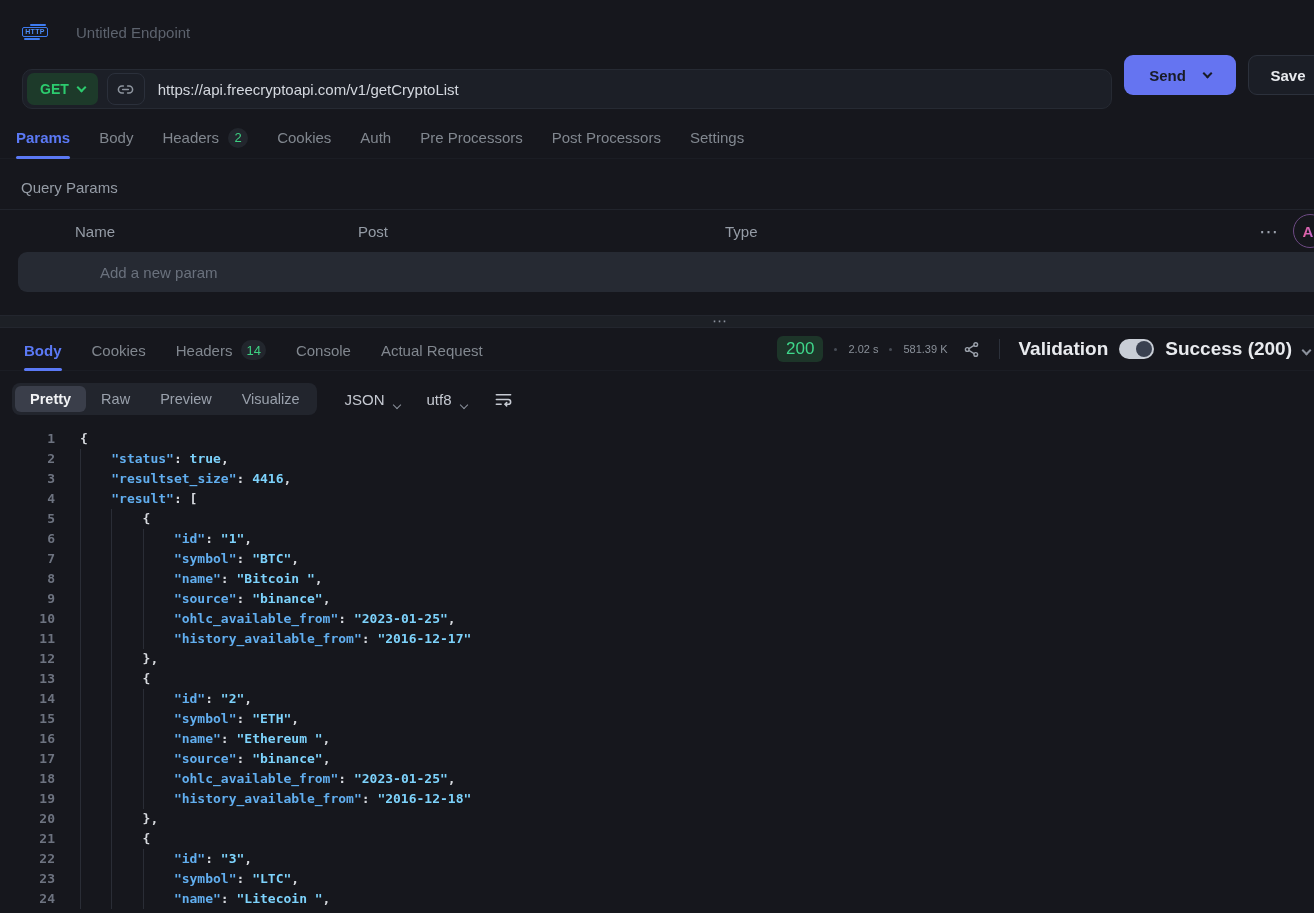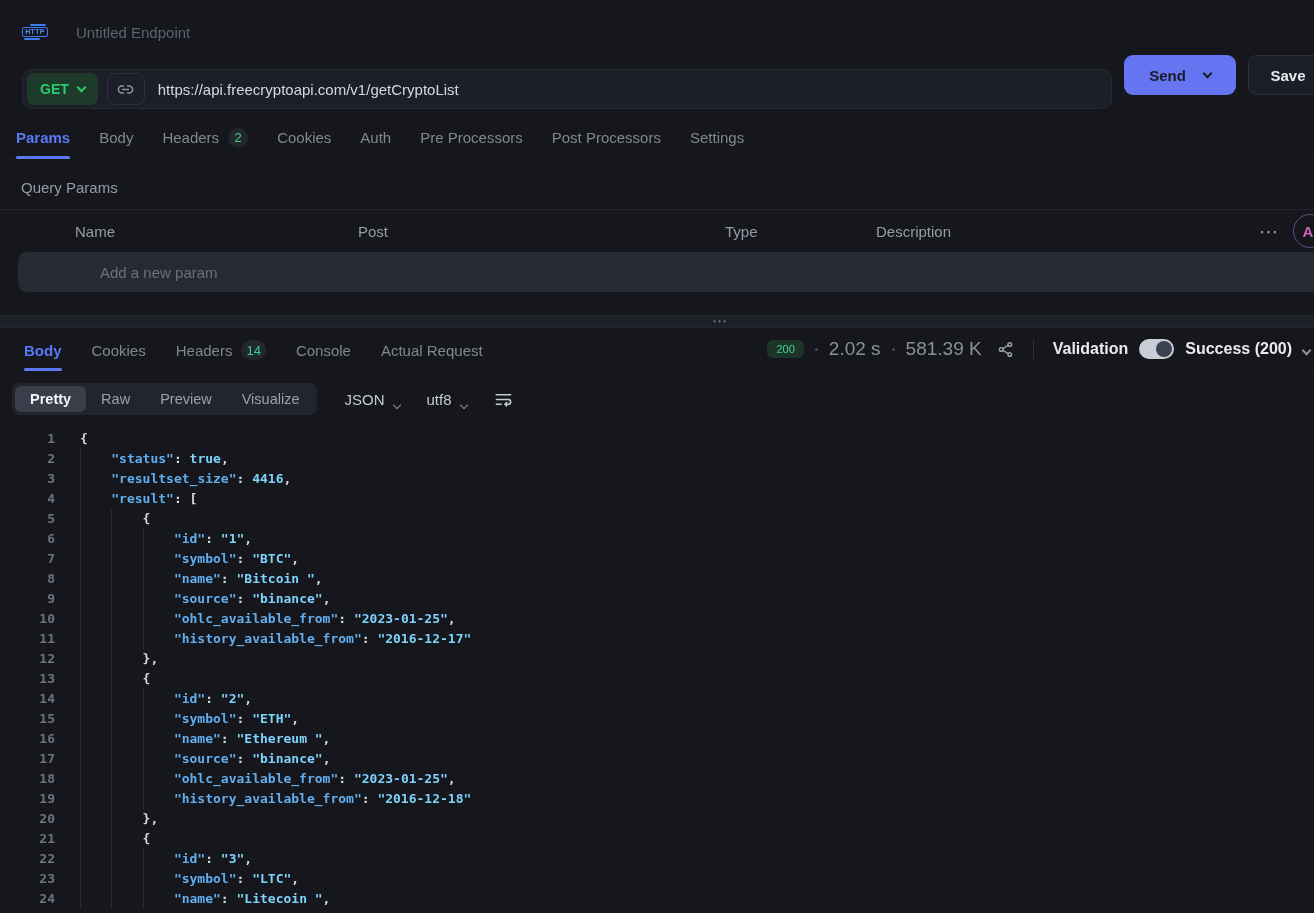"Description" span { html: <span>Description</span> -> none }
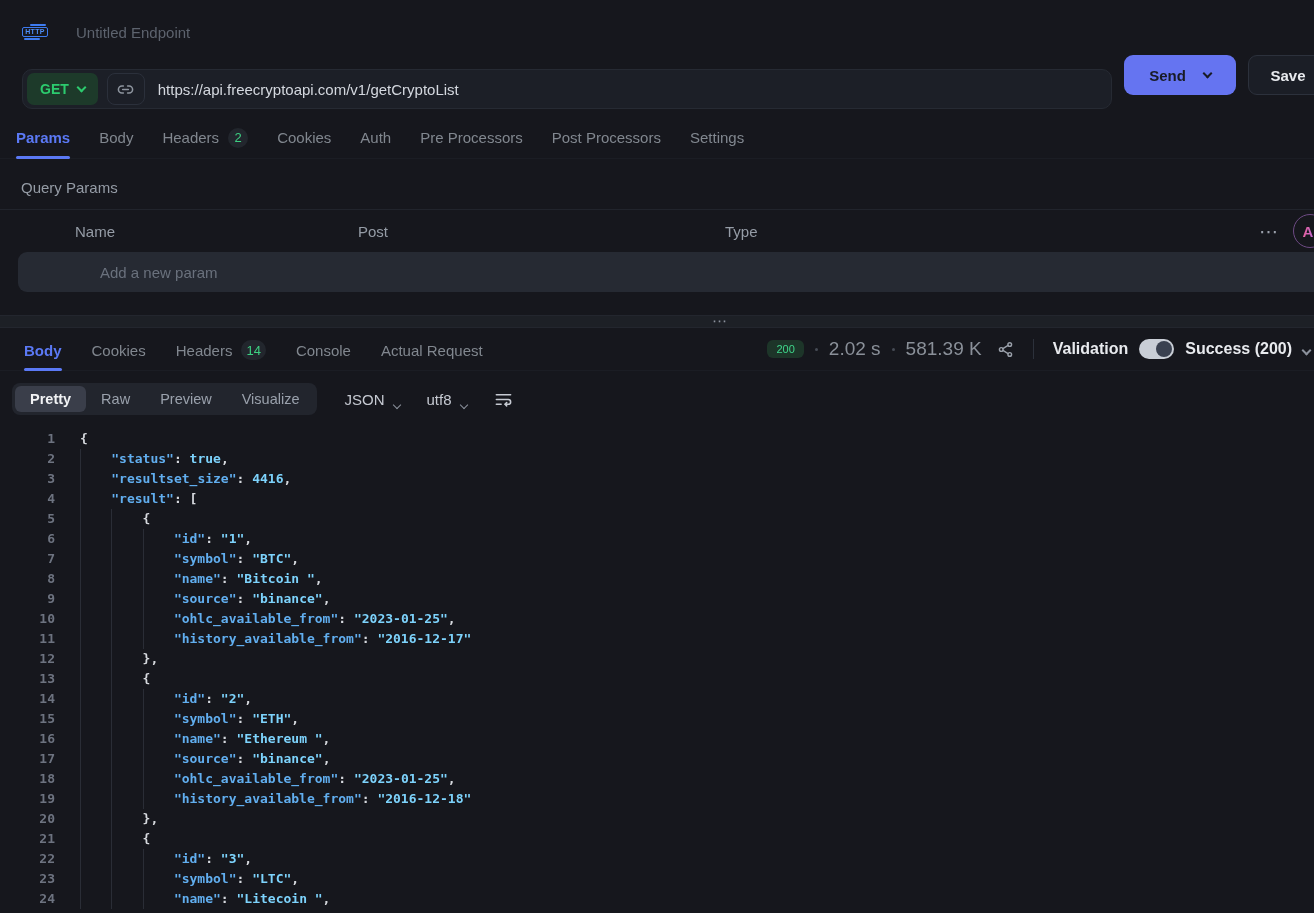"200" .status-badge { font-size: 11px -> 17px }
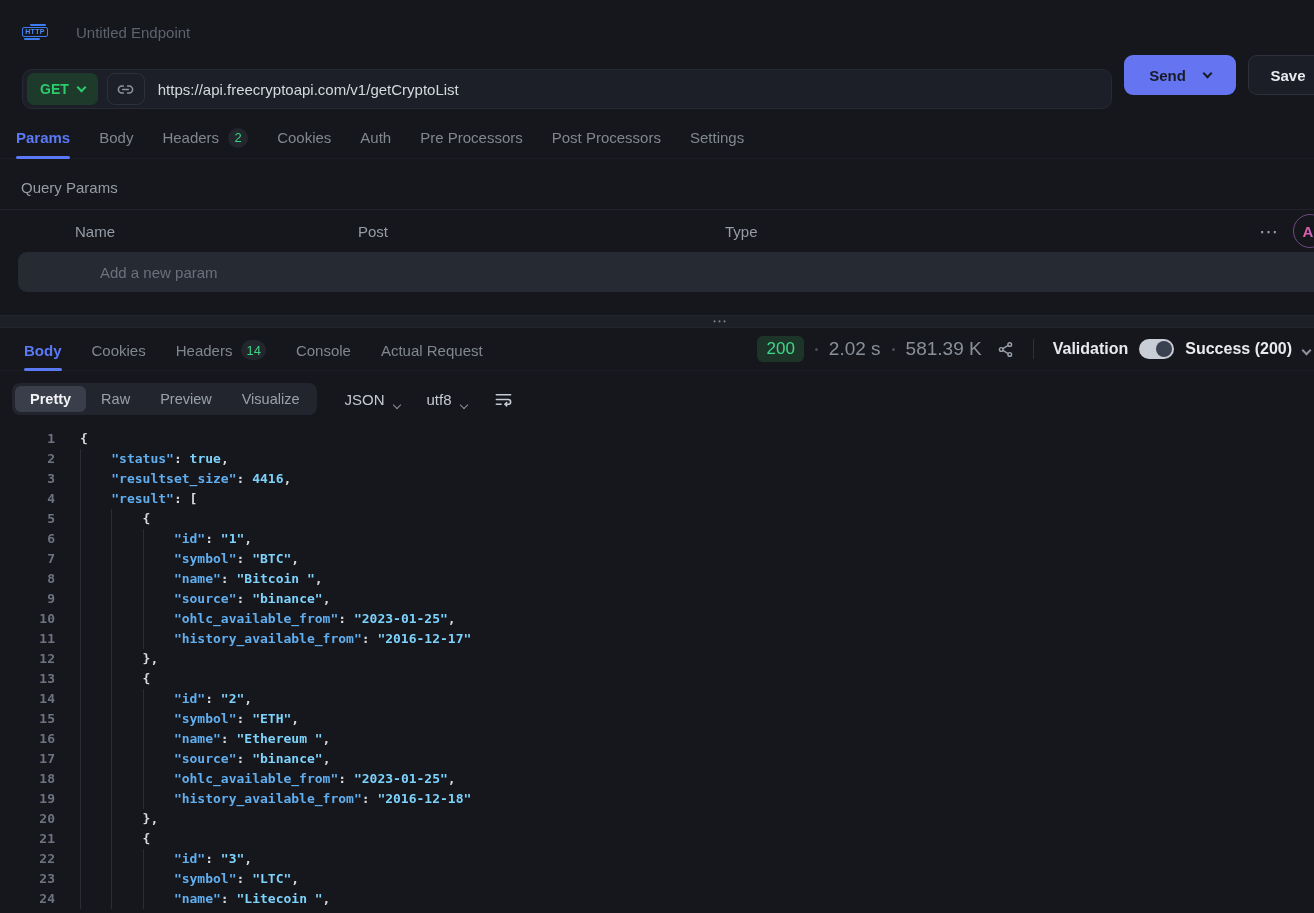"2.02 s" .meta { font-size: 19px -> 11px }
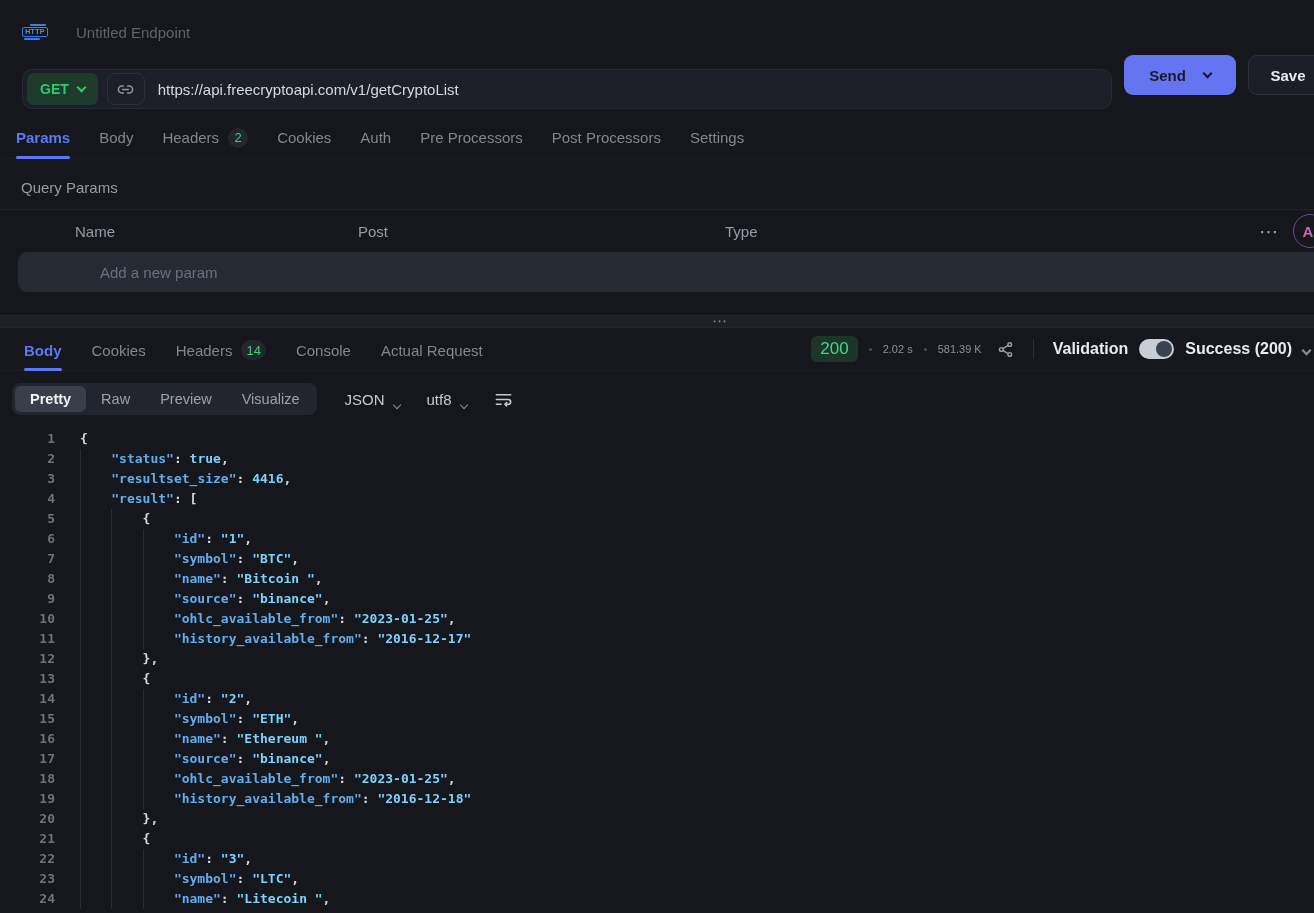"Validation" .bold-label { font-size: 16px -> 19px }
